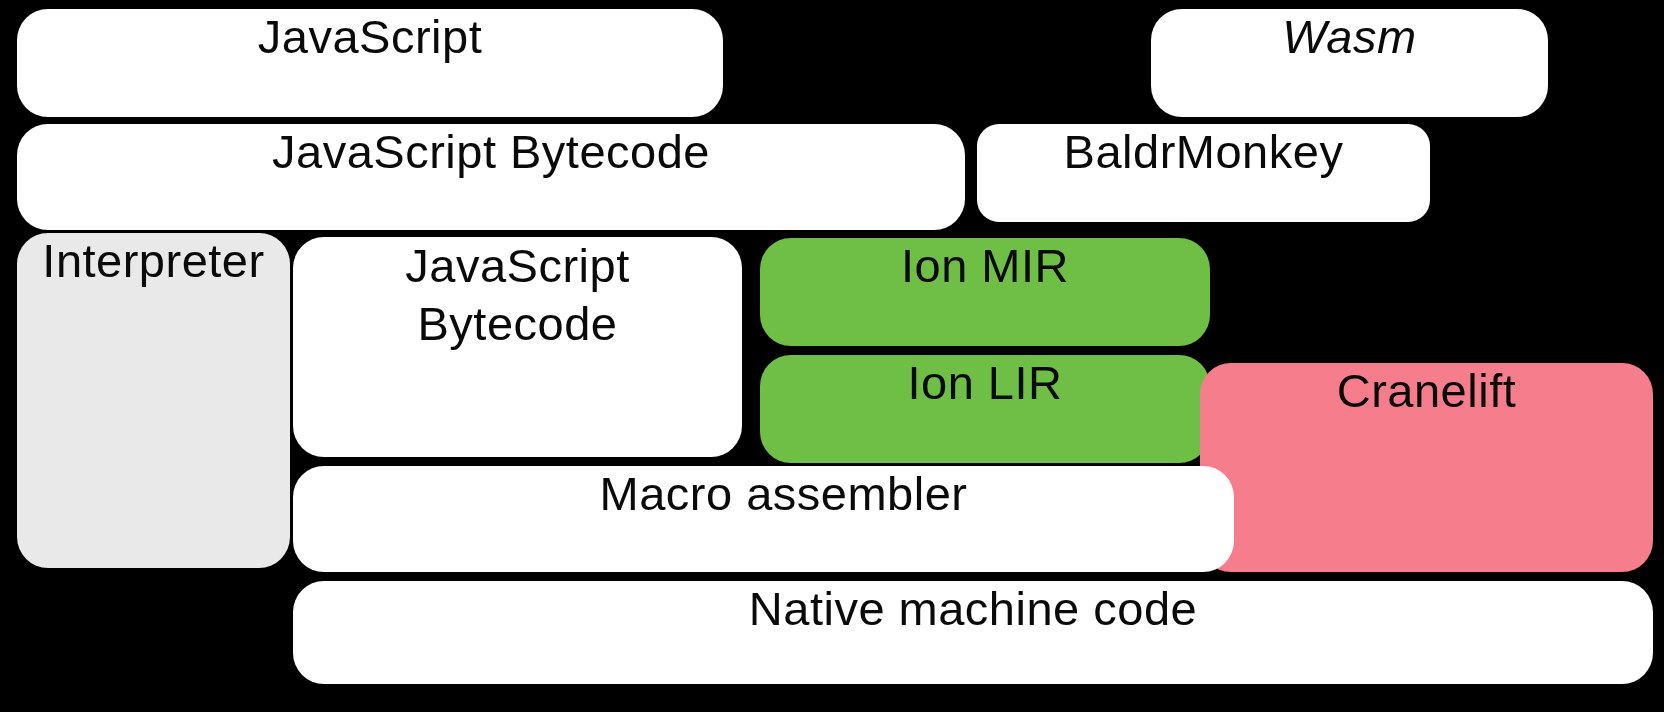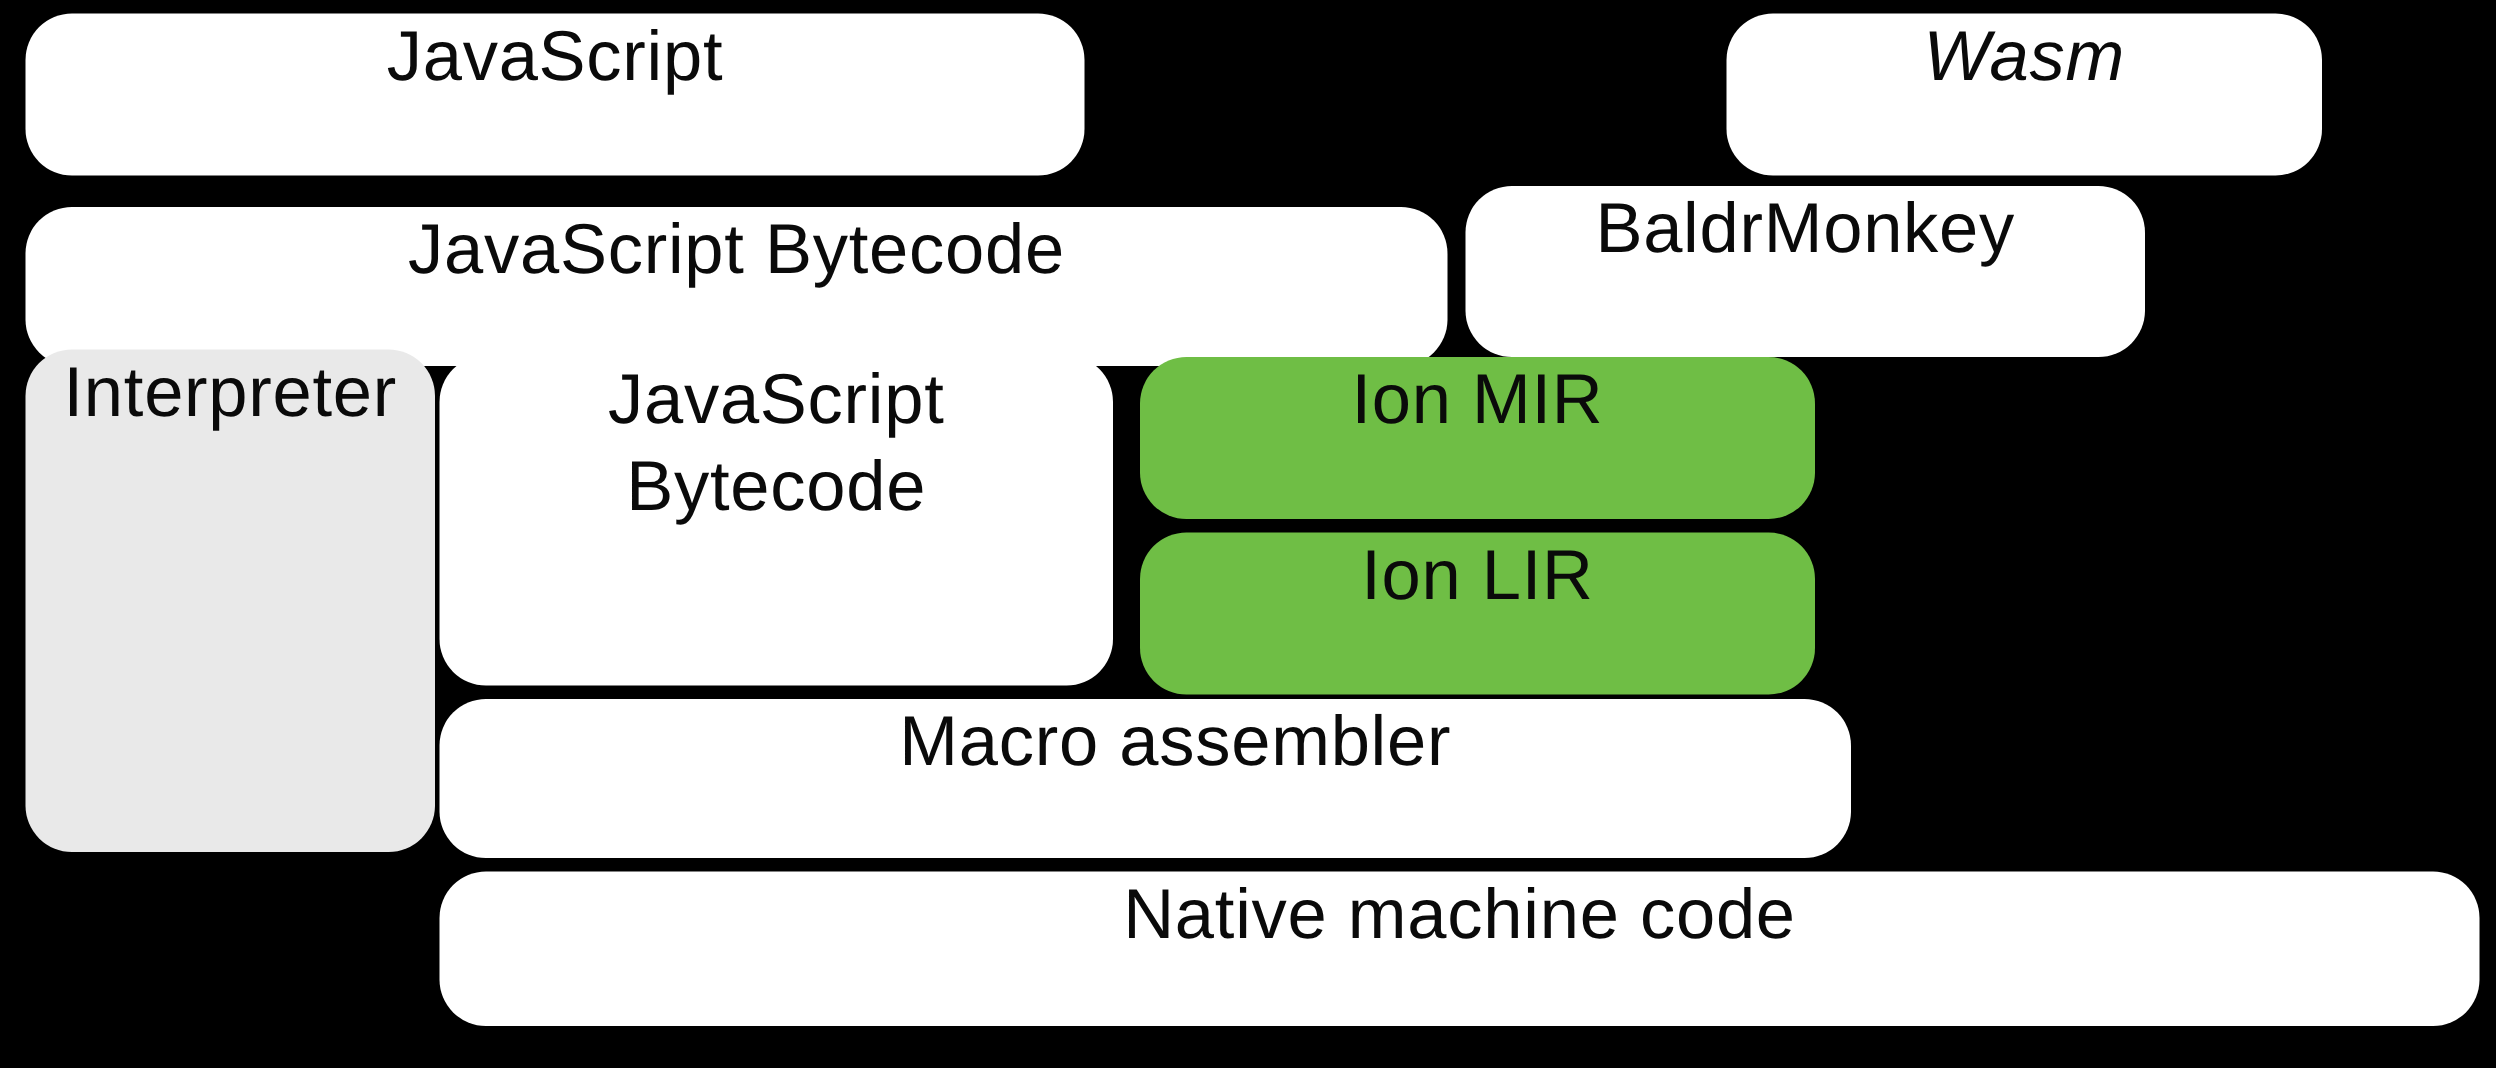"JavaScript Bytecode" .b-javascript-bytecode { top: 138px -> 124px }
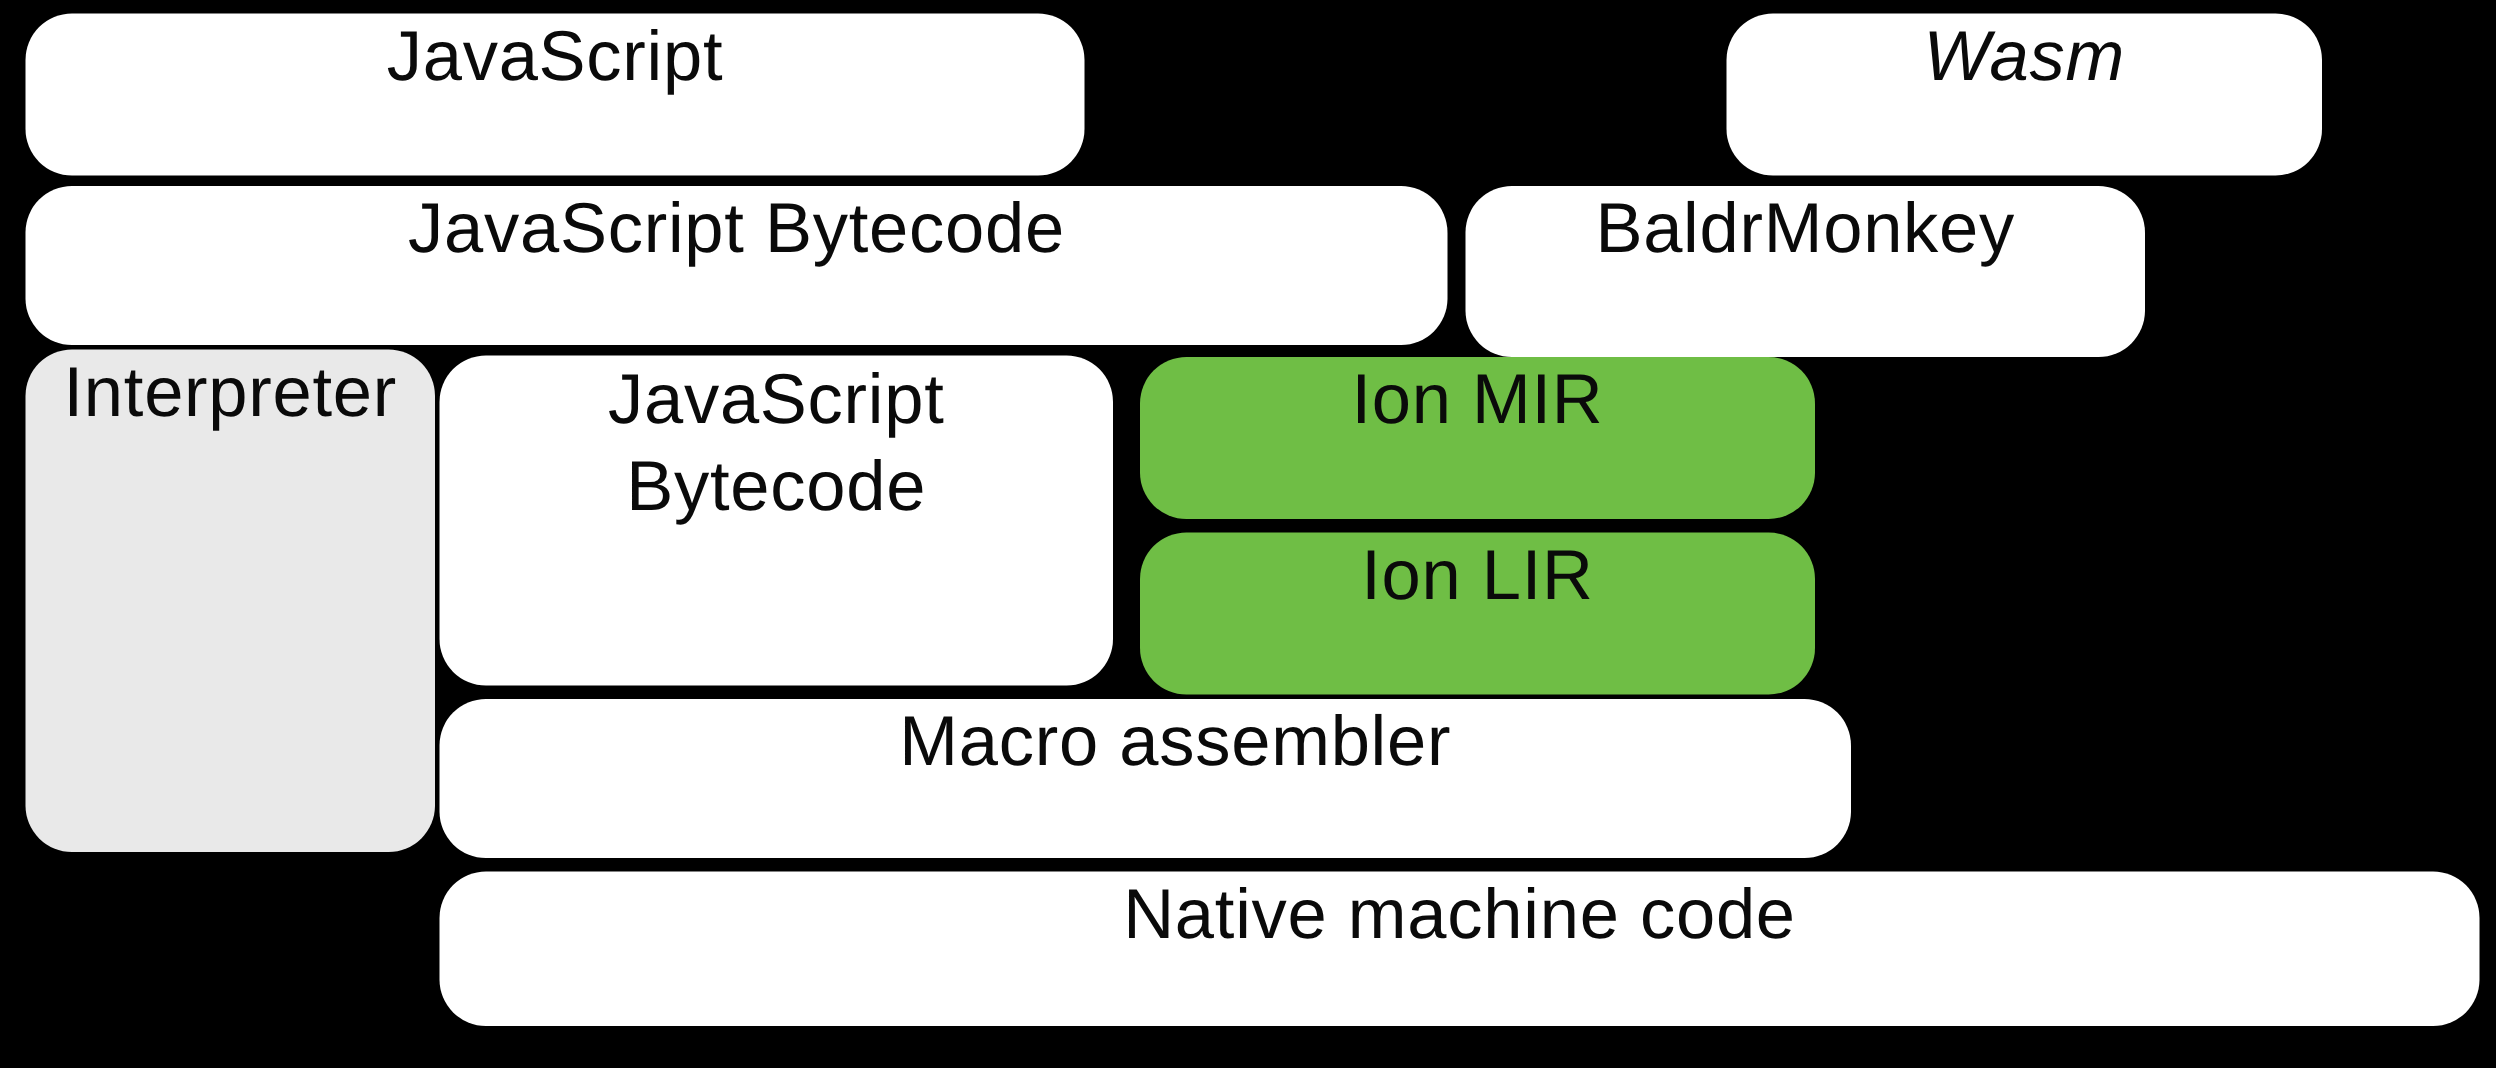"BaldrMonkey" .b-baldrmonkey { border-radius: none -> 22px; height: 114px -> 98px }
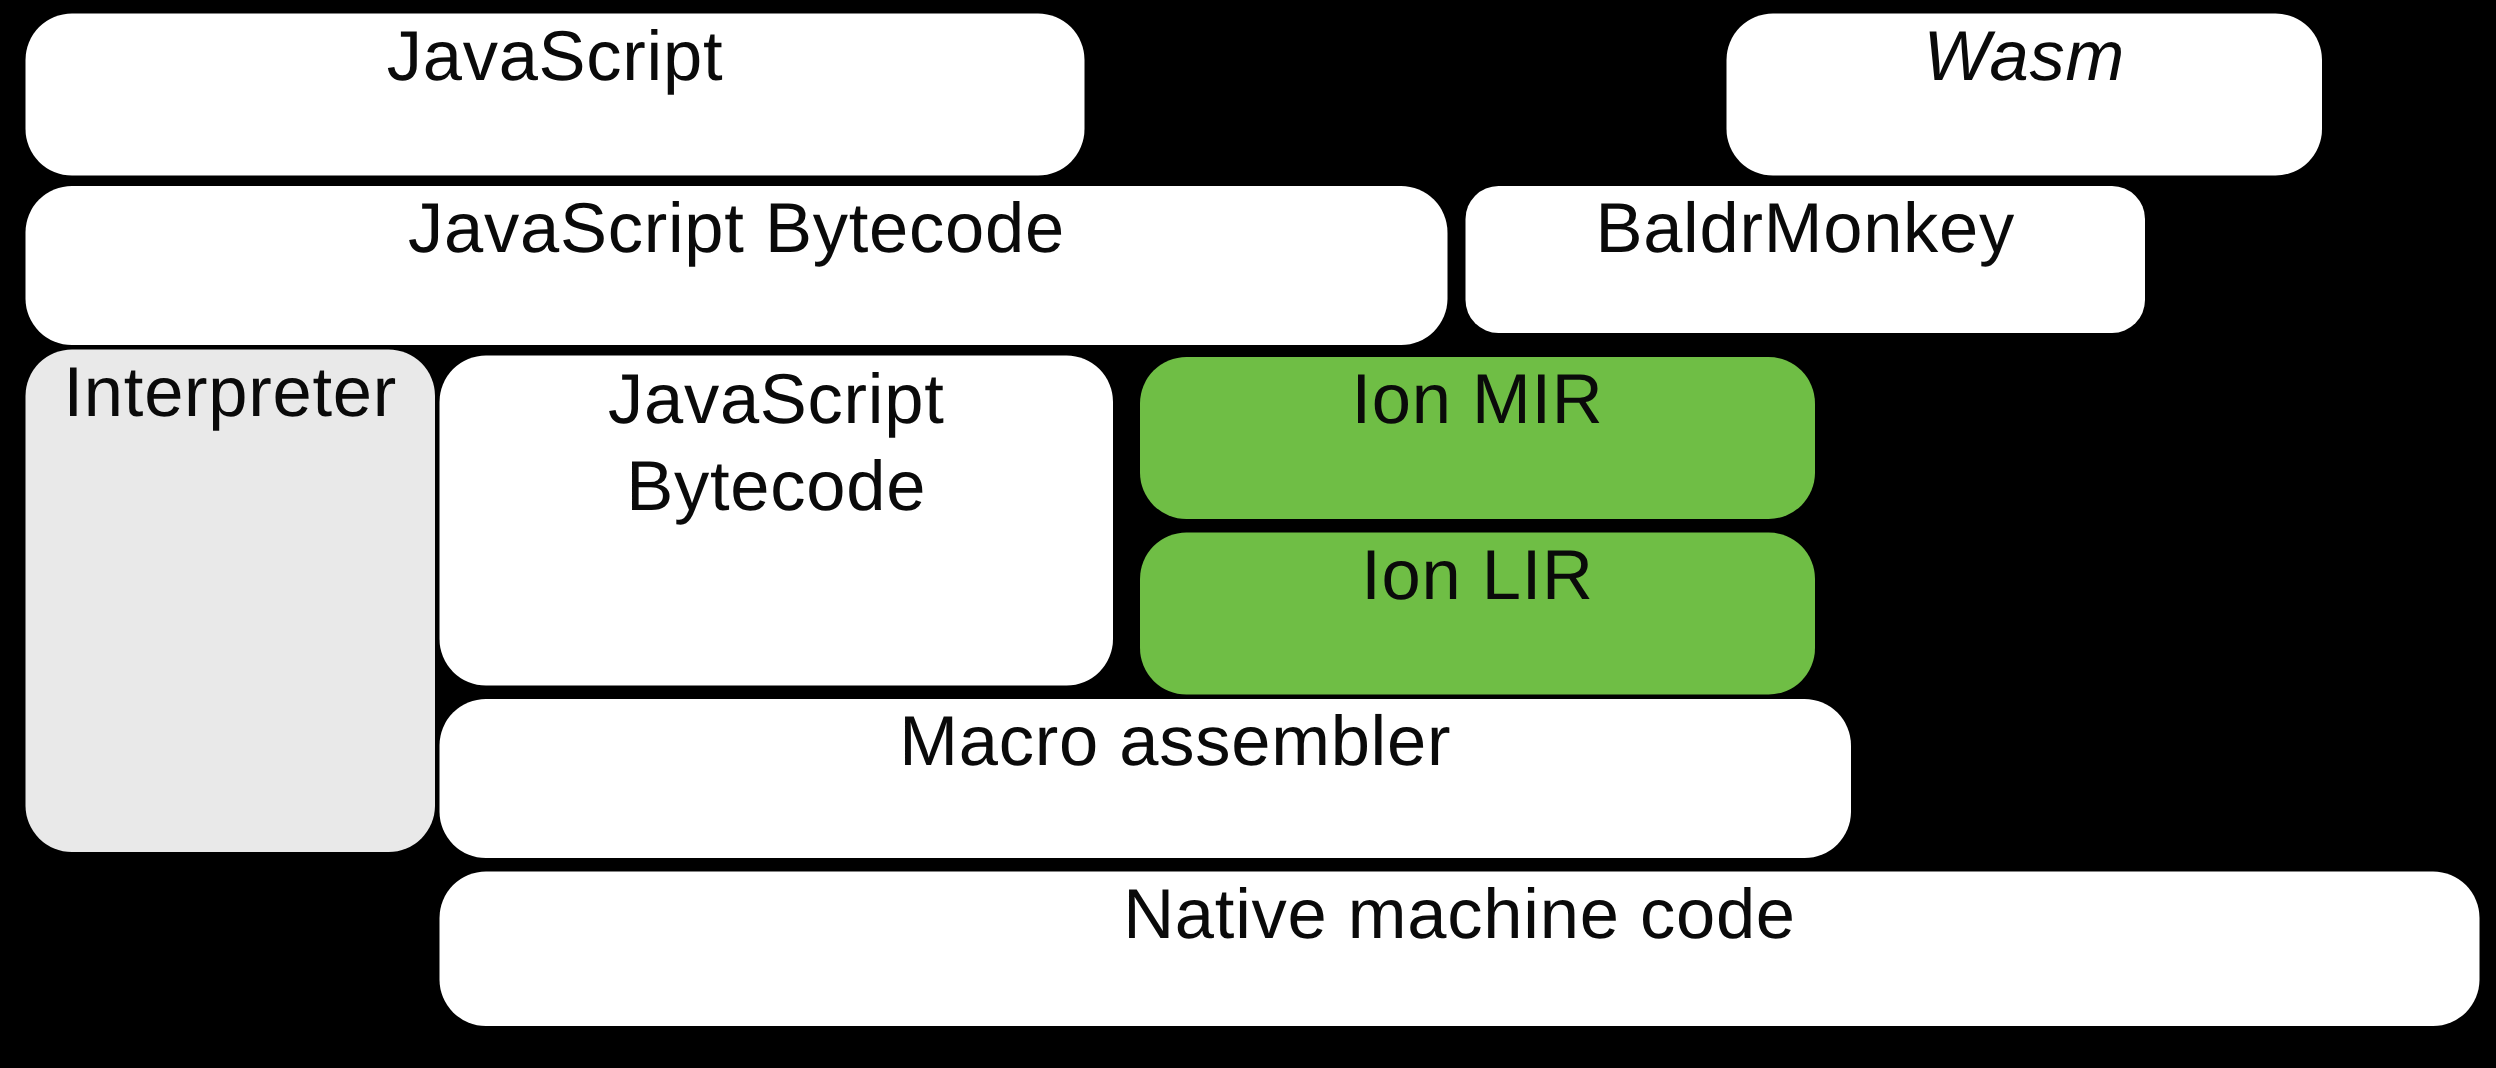"Cranelift" div.block { html: none -> <div> <span>Cranelift</span> </div> }
